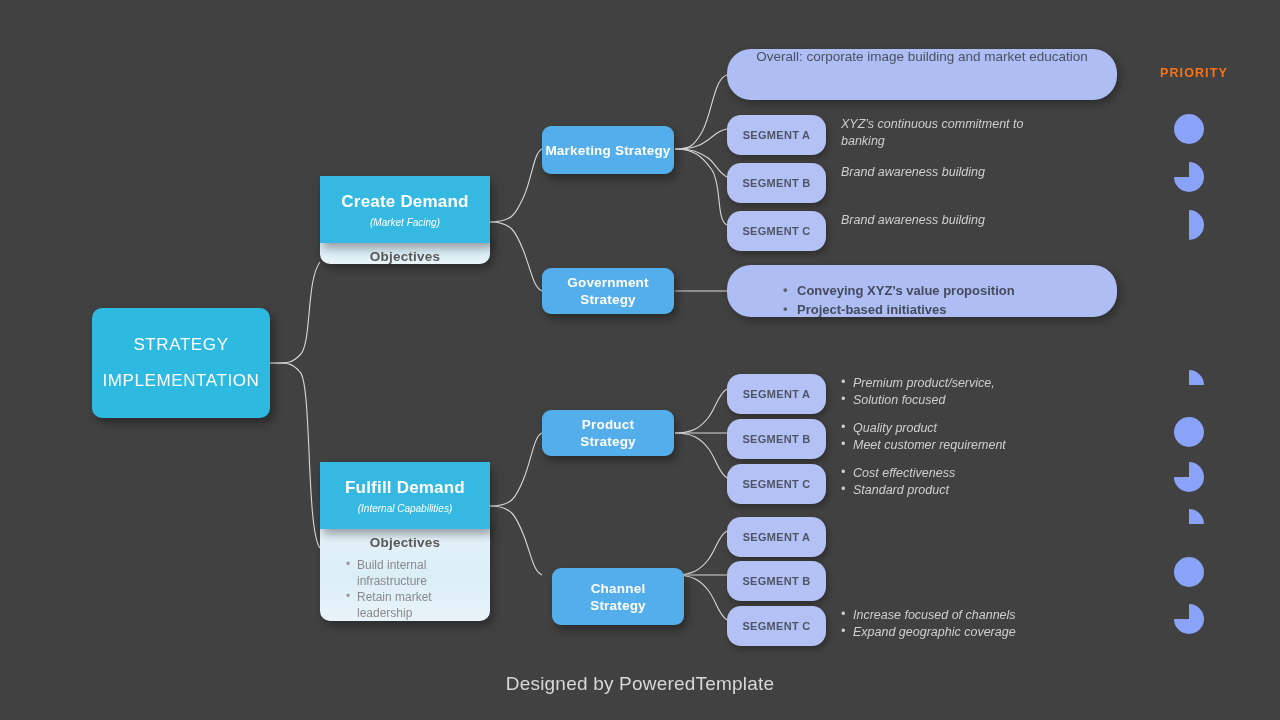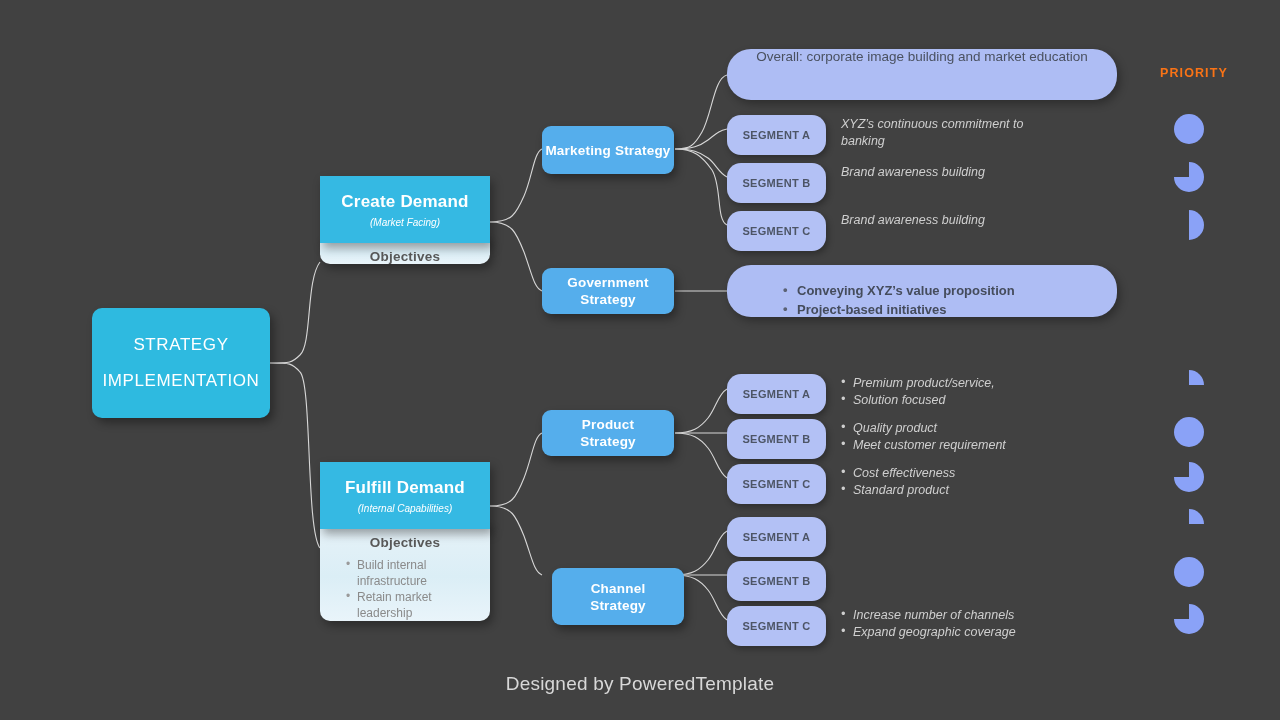"Increase number of channels" li { text: number -> focused }
